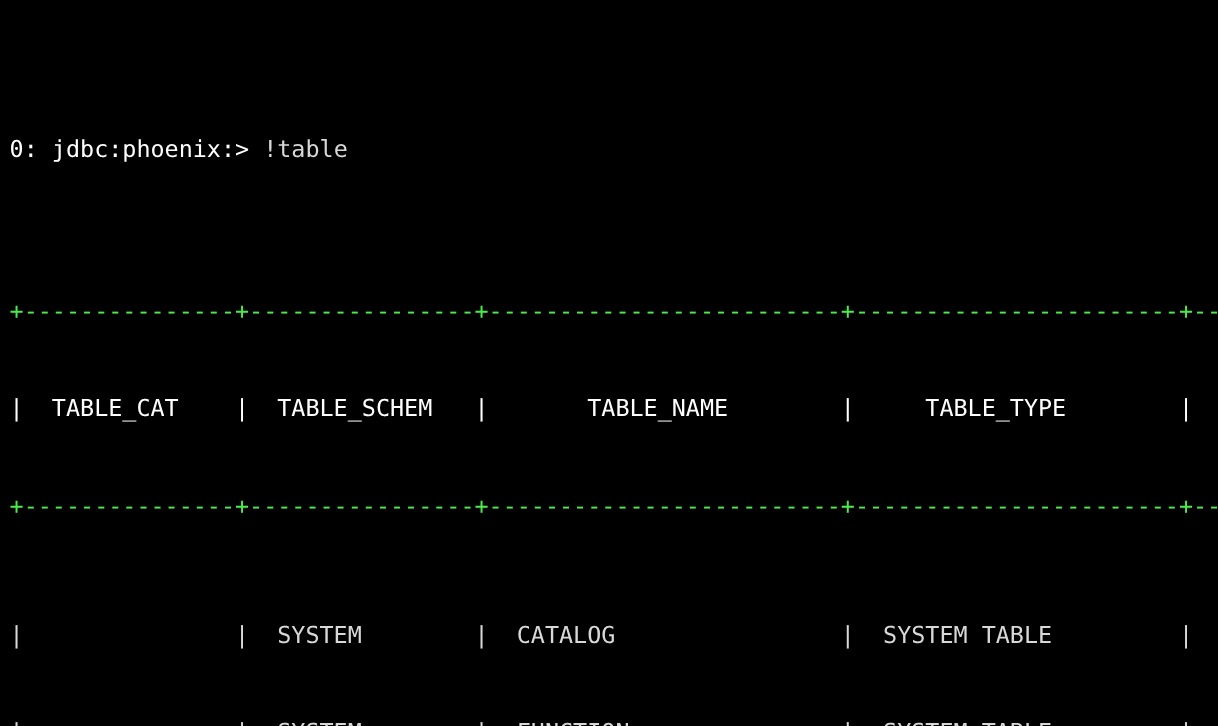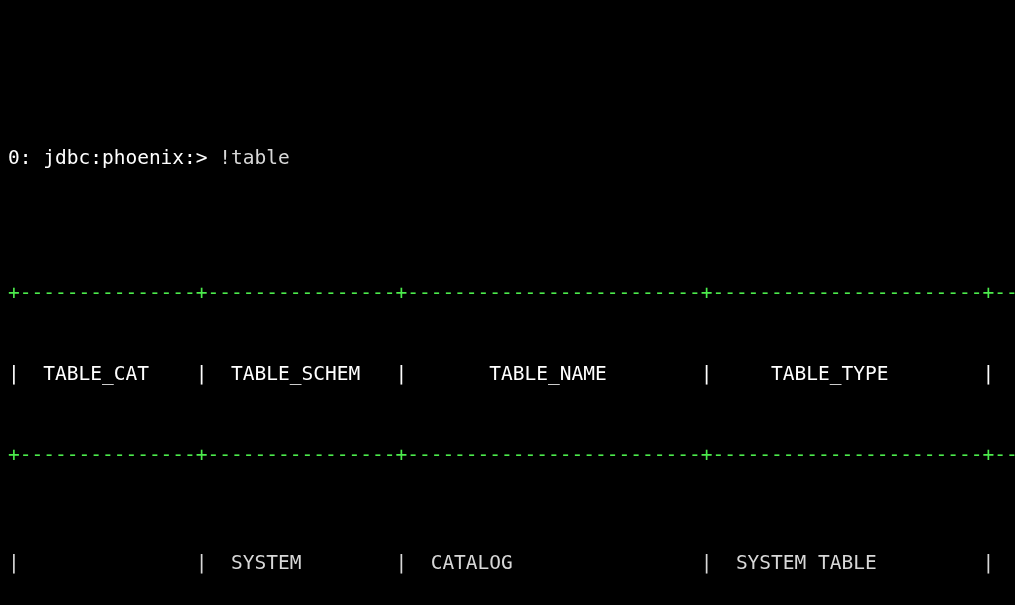"0: jdbc:phoenix:> !table" #terminal { margin-top: 33px -> none }
